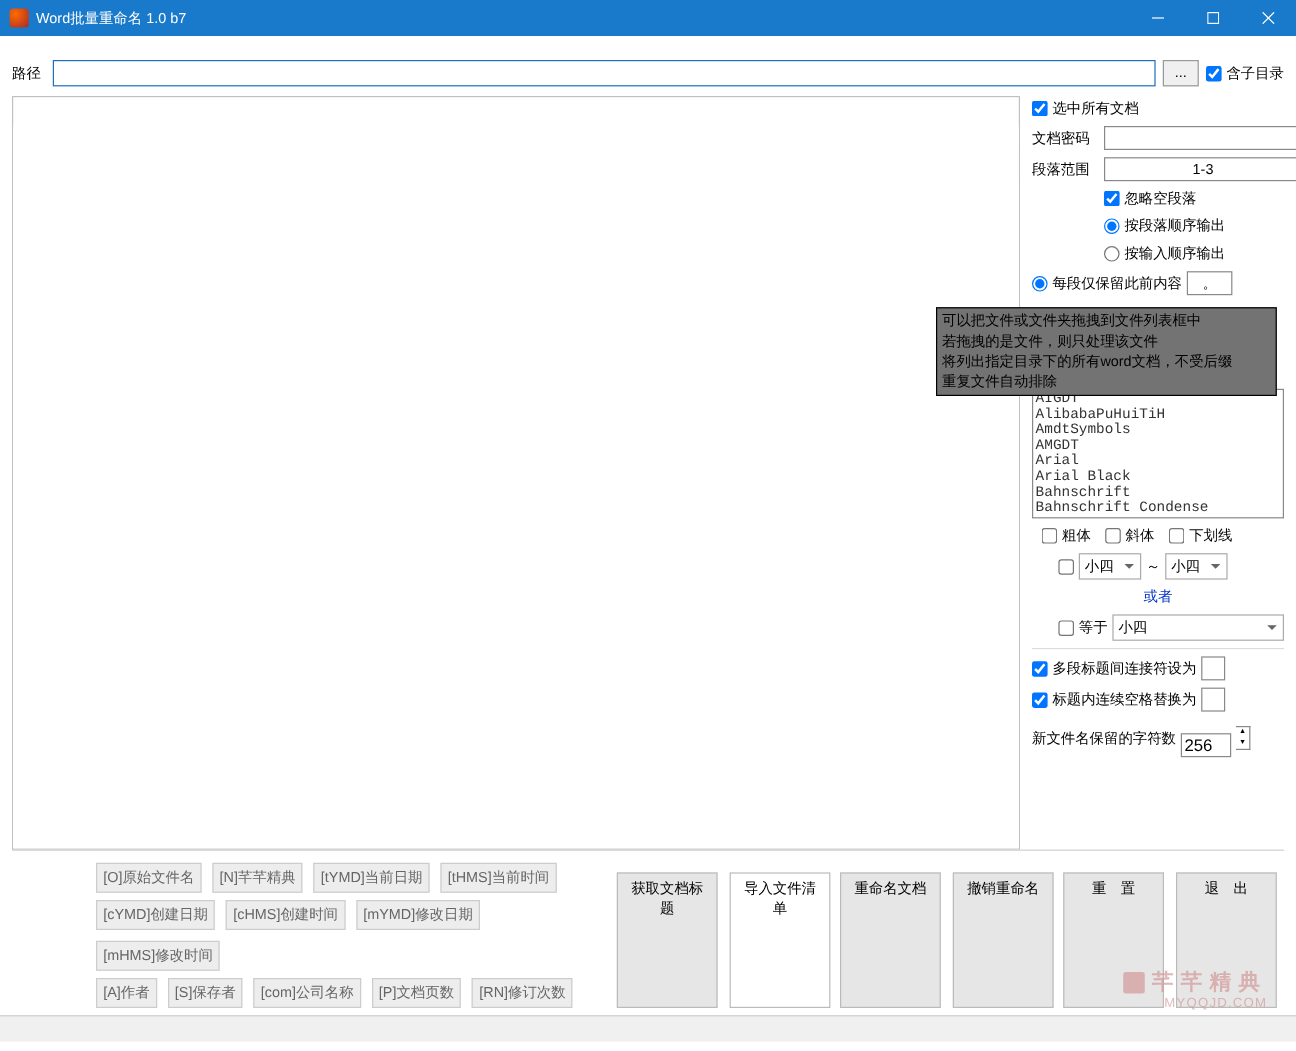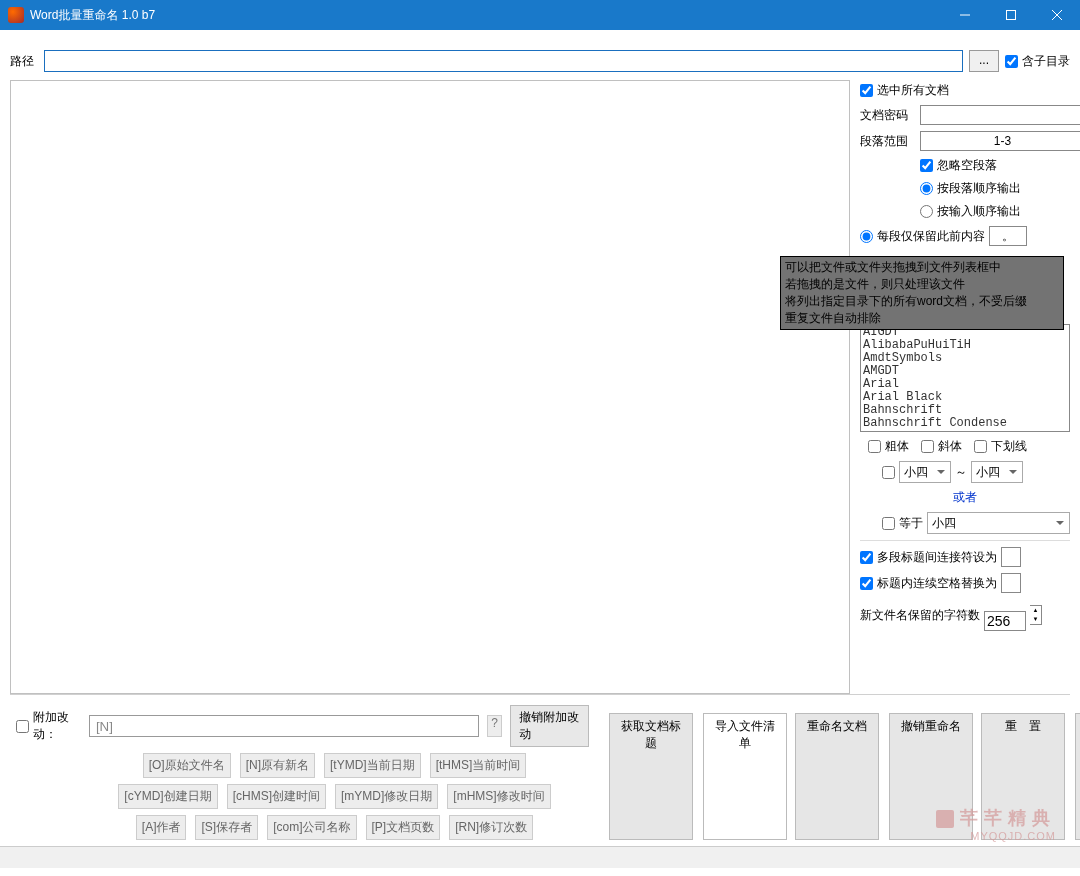"附加改动：" div.bl-row { html: <div> <label> <input> <span>附加改动：</span> </label> <input> <div>?</div> <span>撤销附加改动</span> </div> -> none }
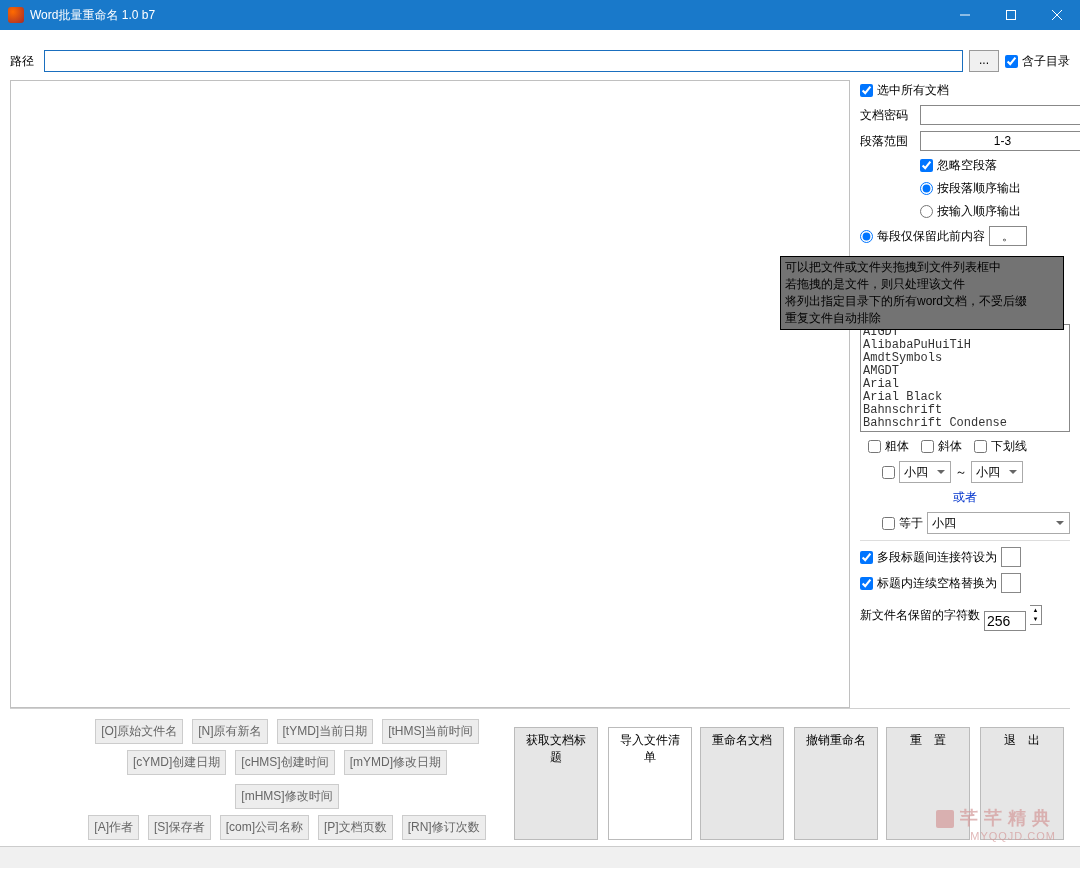"[O]原始文件名" .tagrow { justify-content: center -> none }
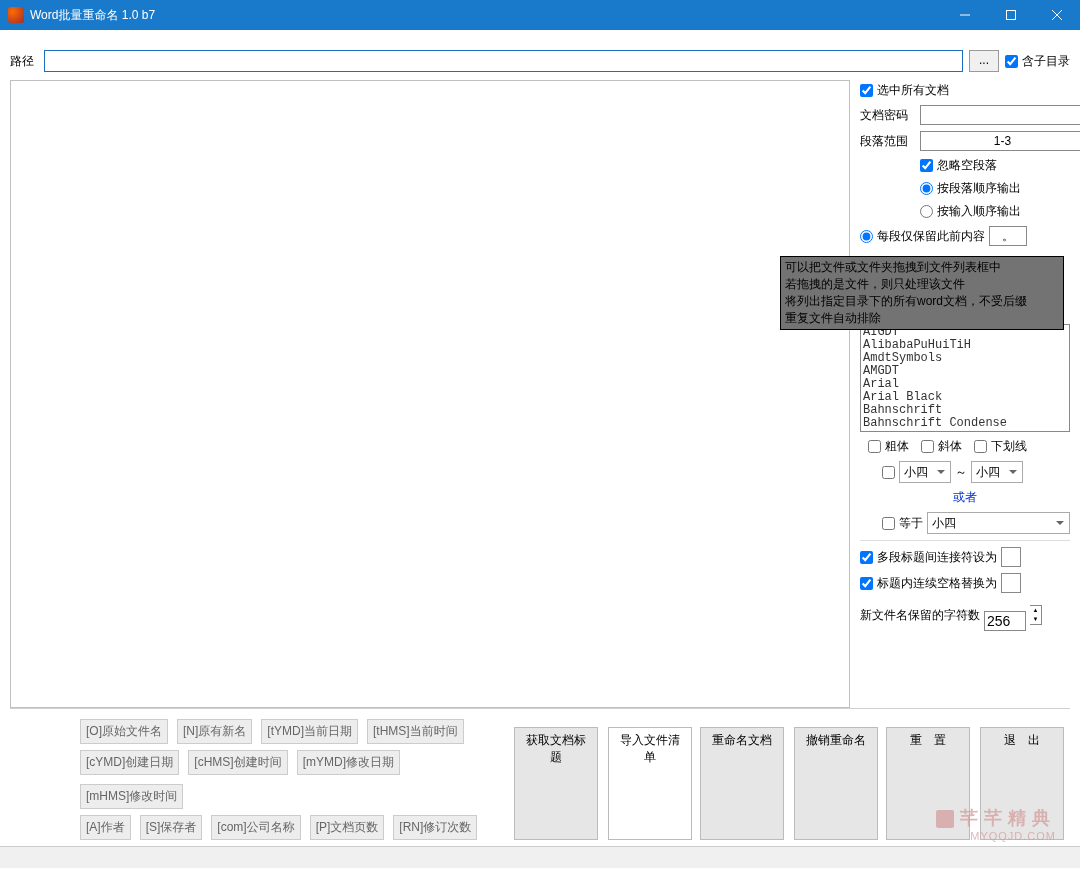"[N]原有新名" span.tagbtn { text: 原有新名 -> 芊芊精典 }
